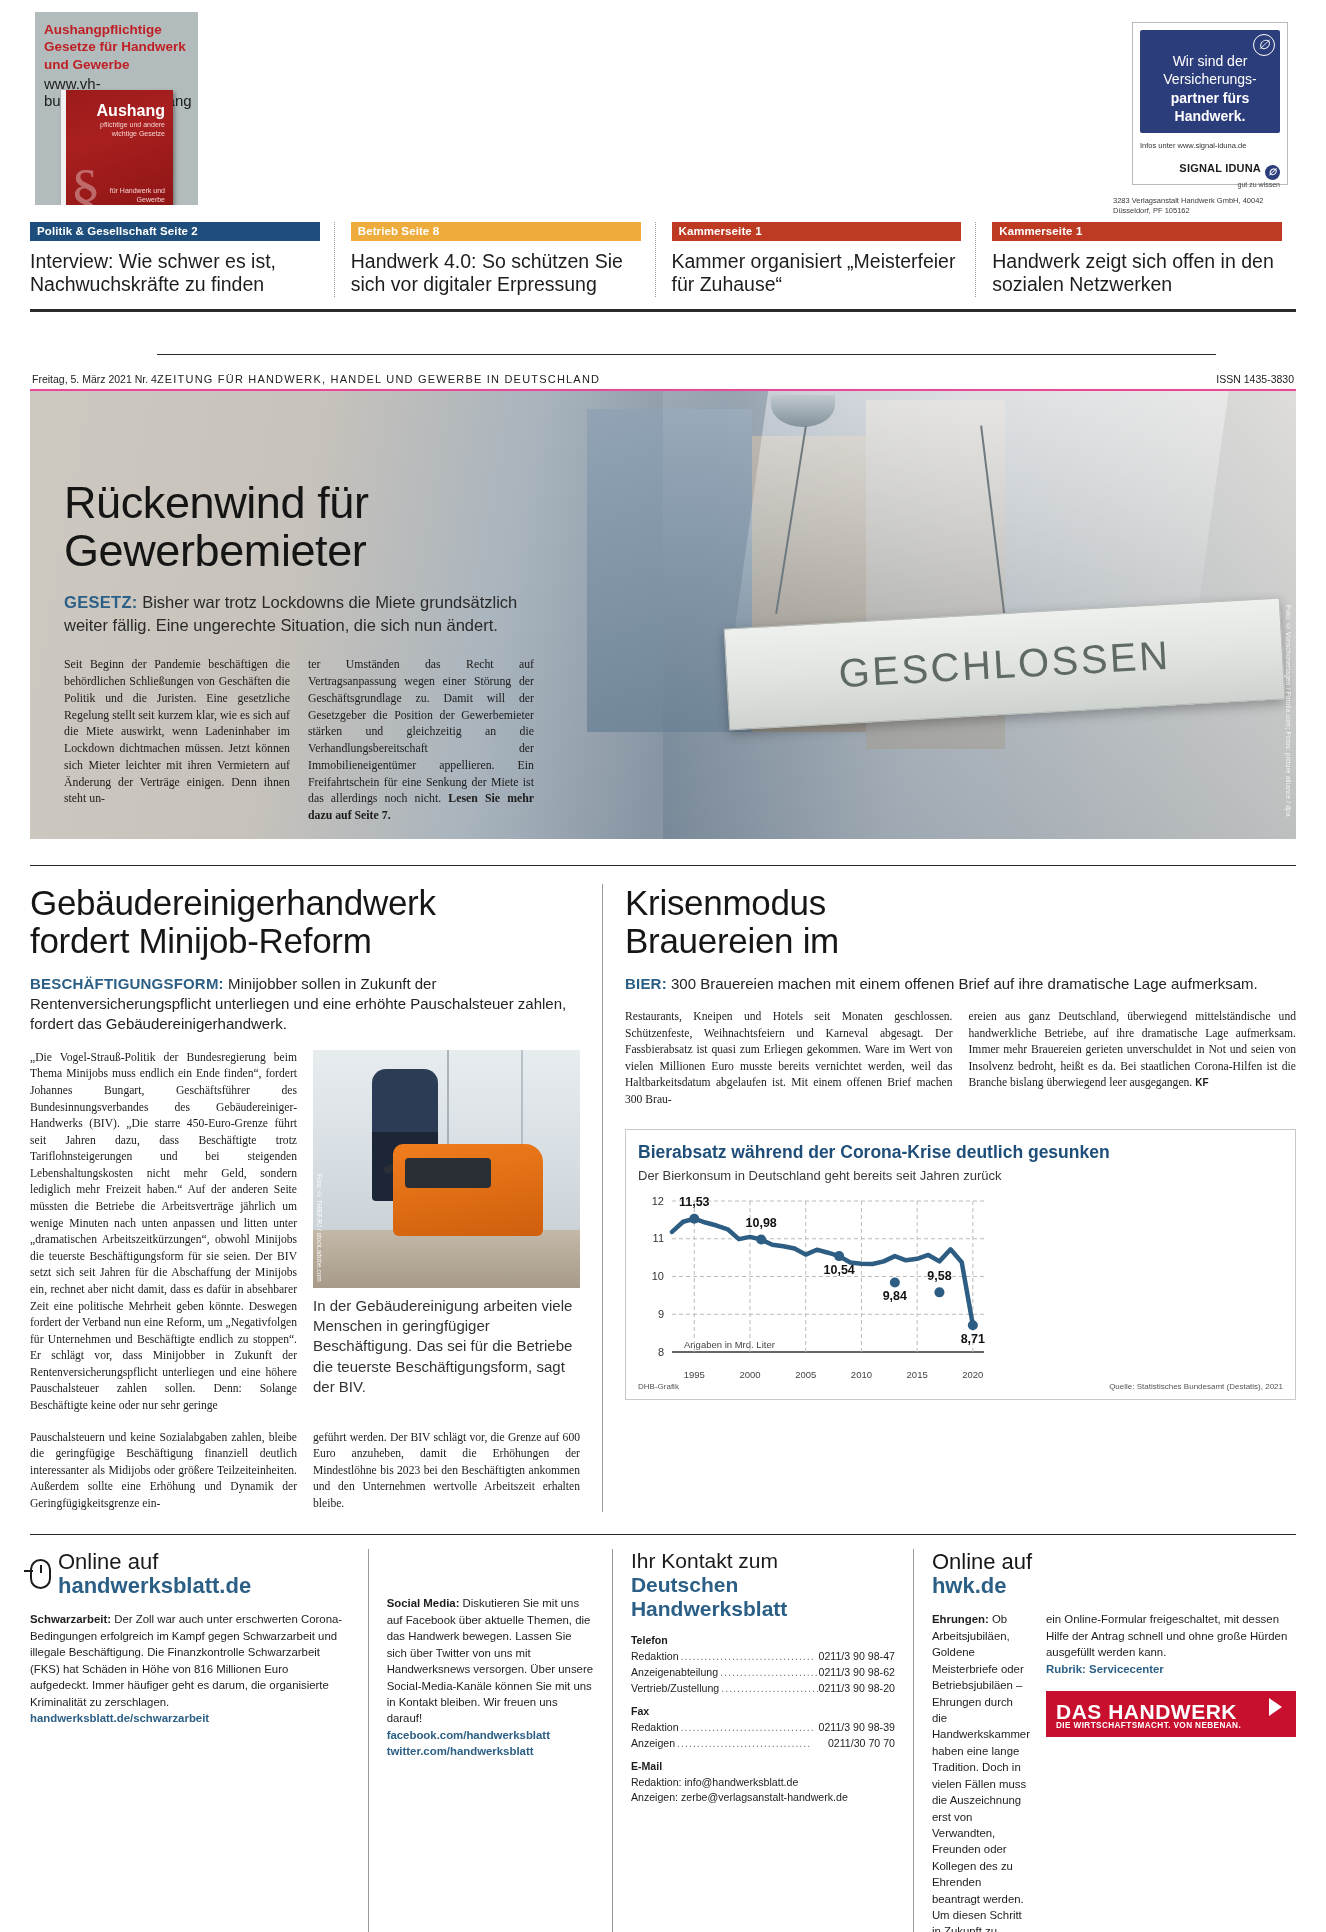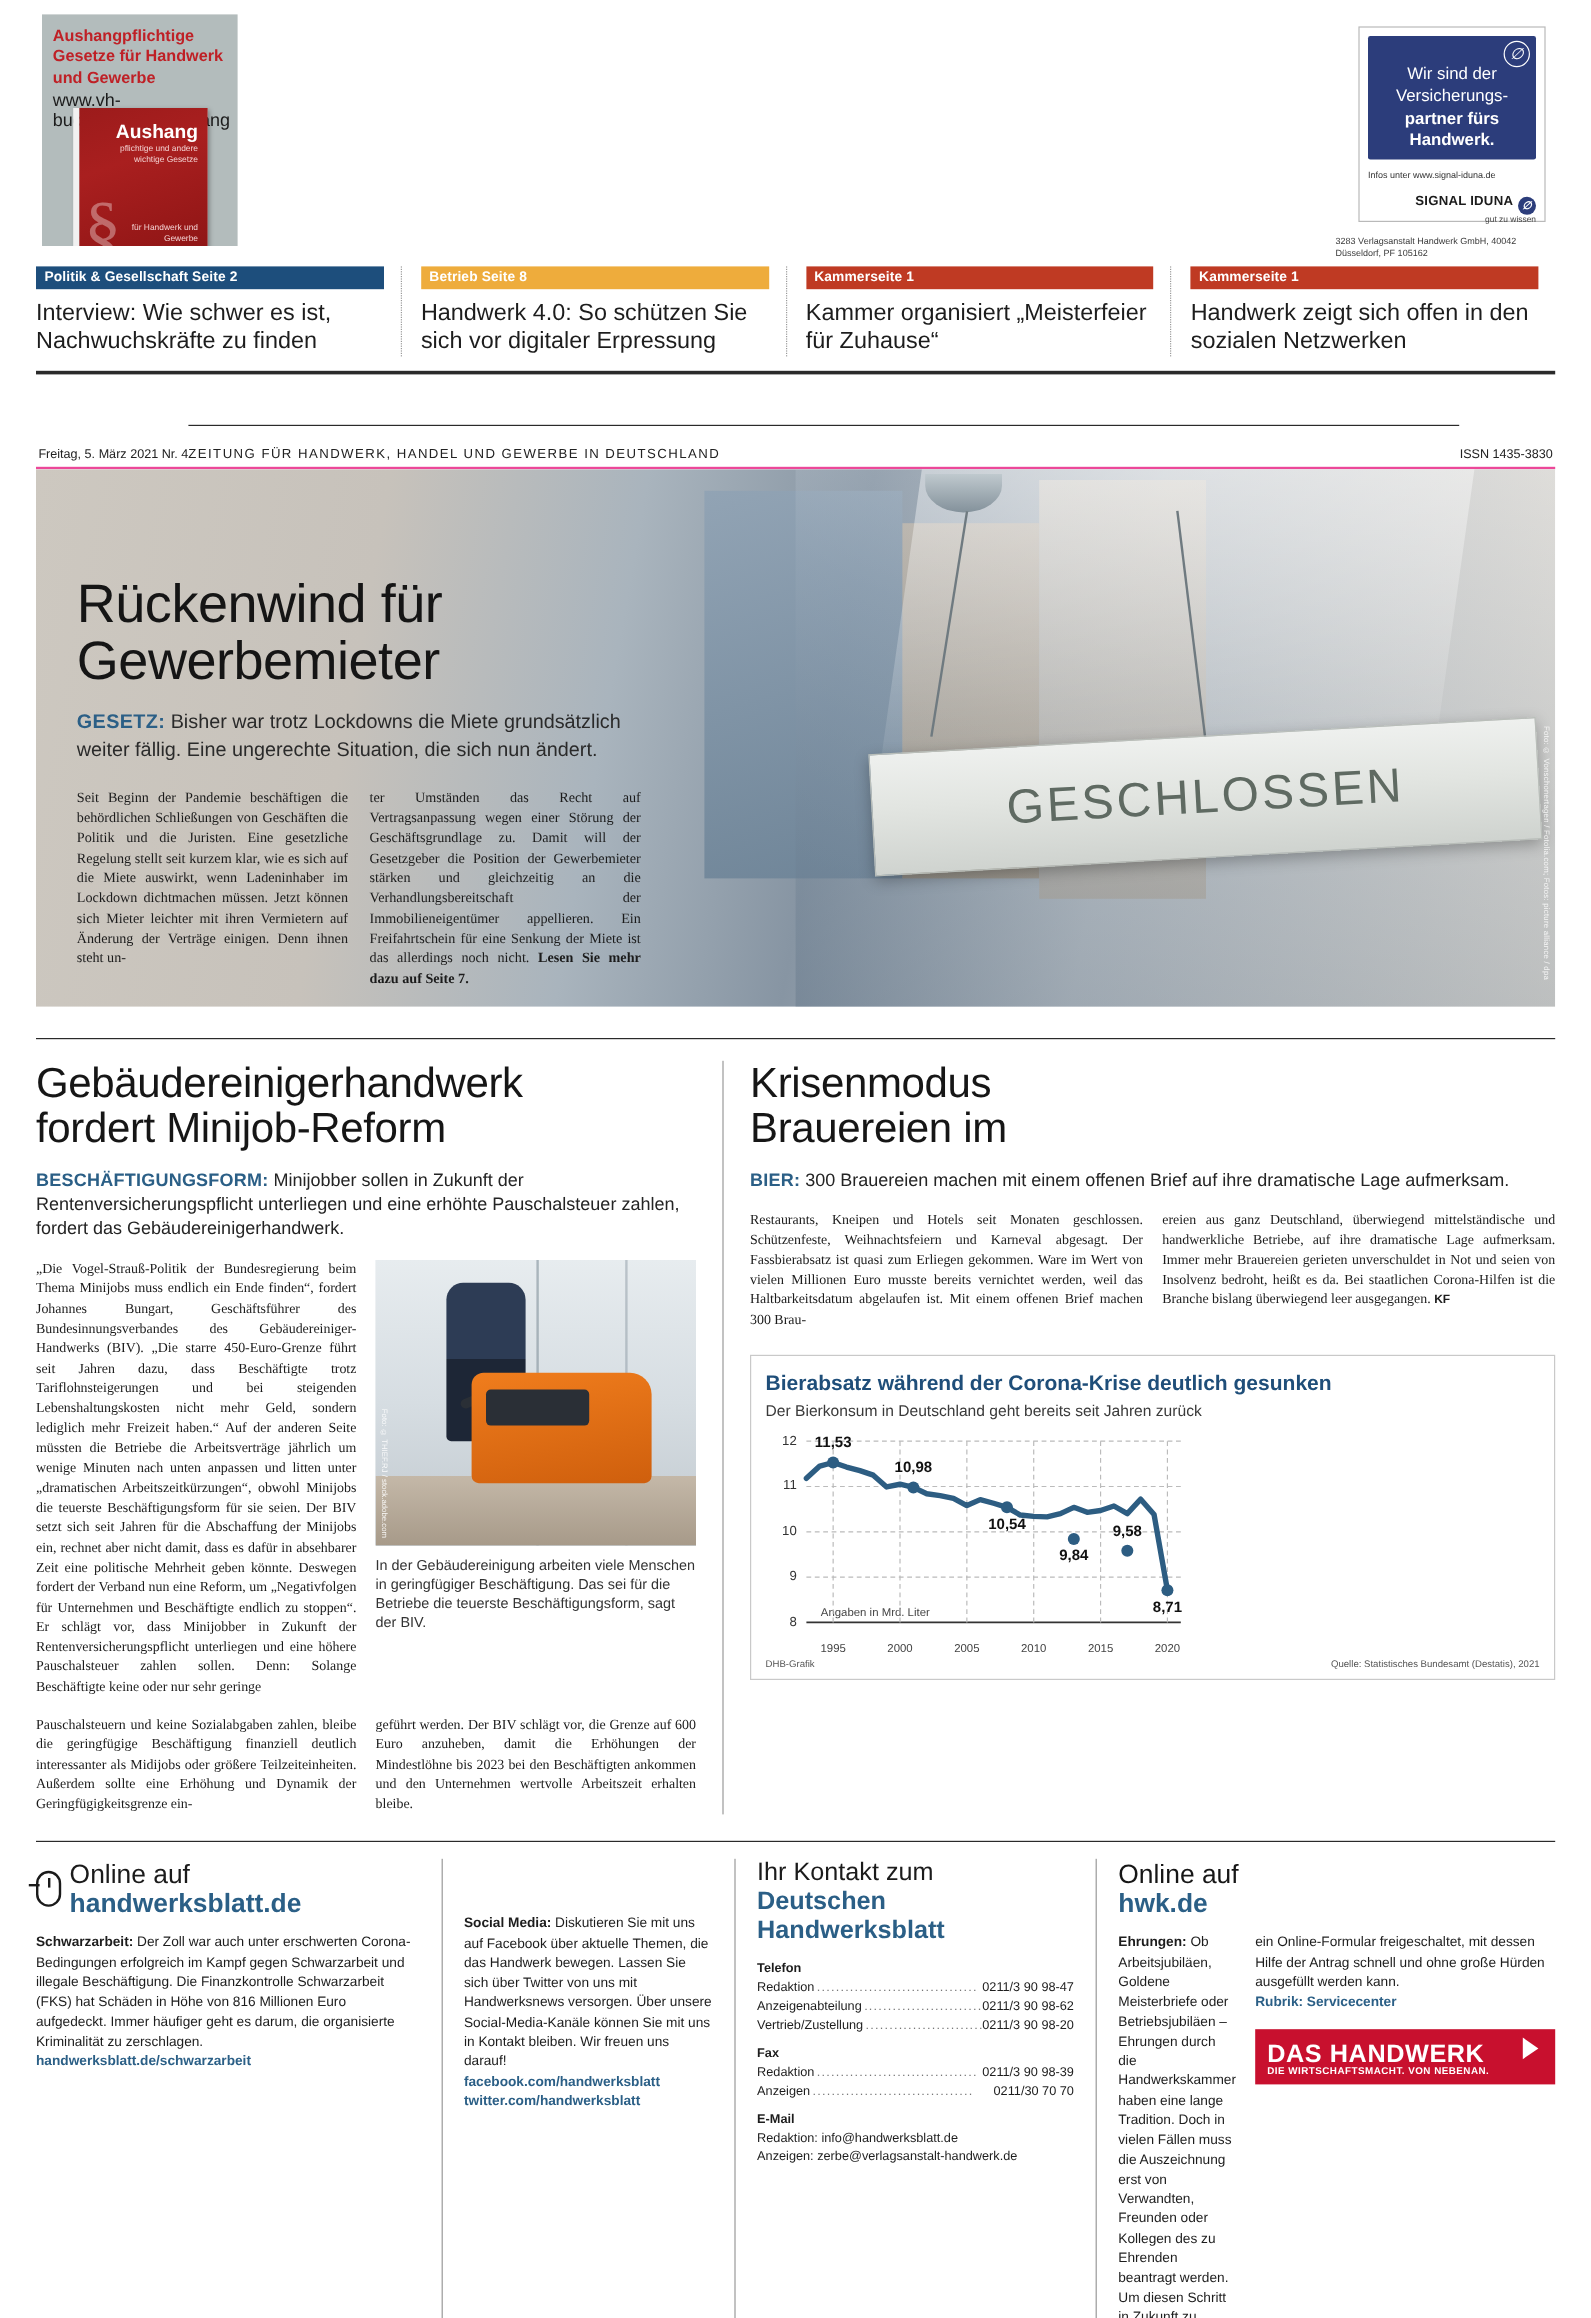"In der Gebäudereinigung arbeiten viele" .caption { font-size: 12px -> 15px }
